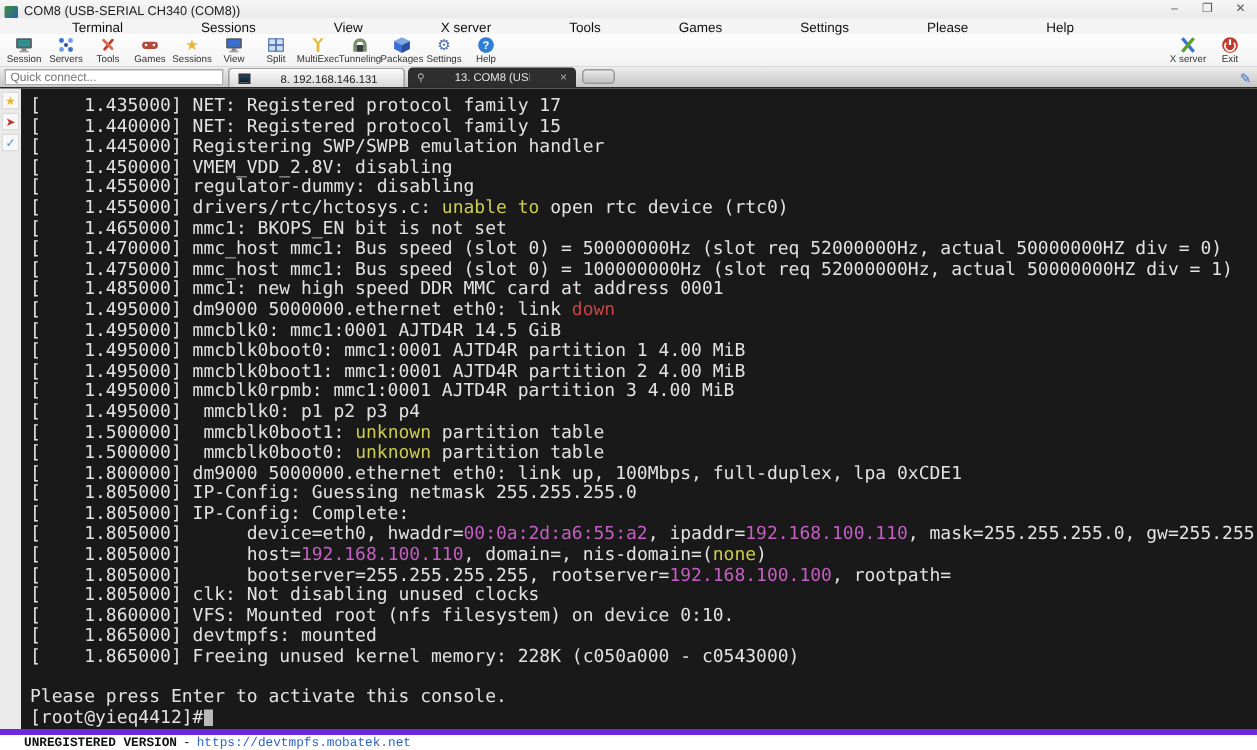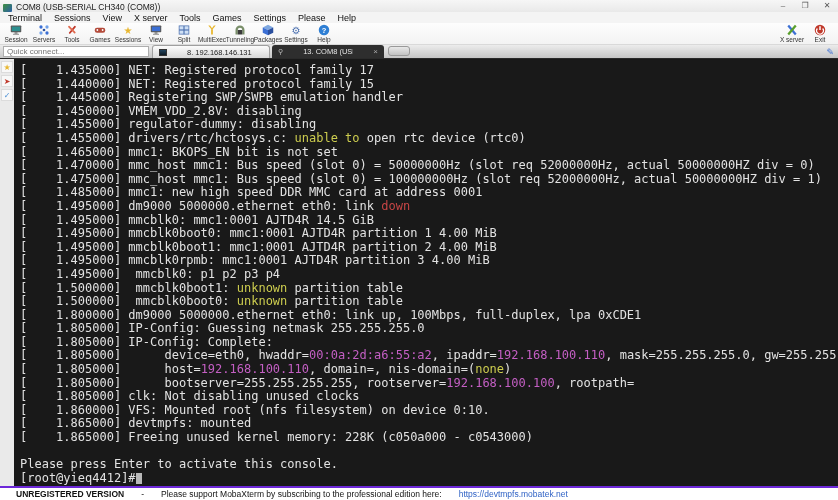"Terminal" .menu-item { margin-left: none -> 40px }
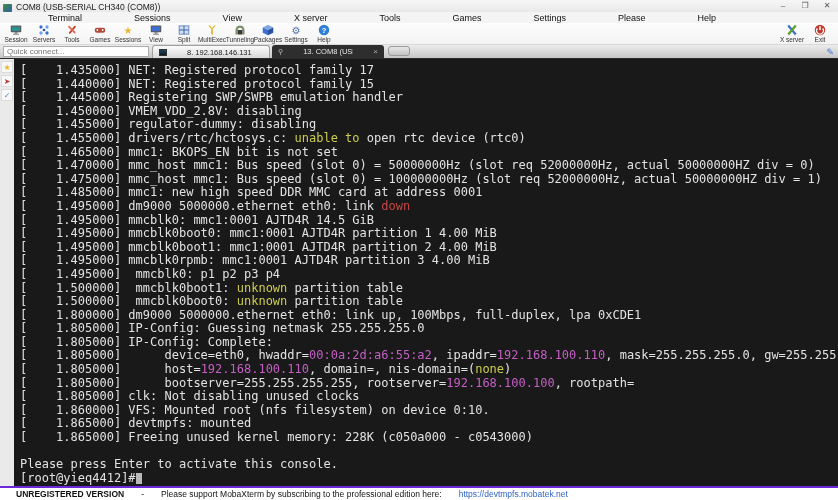"UNREGISTERED VERSION" .statusbar { border-top: 2px solid #6d28d9 -> 4px solid #6d28d9; font-family: none -> Liberation Mono, monospace; gap: 17px -> 4px }
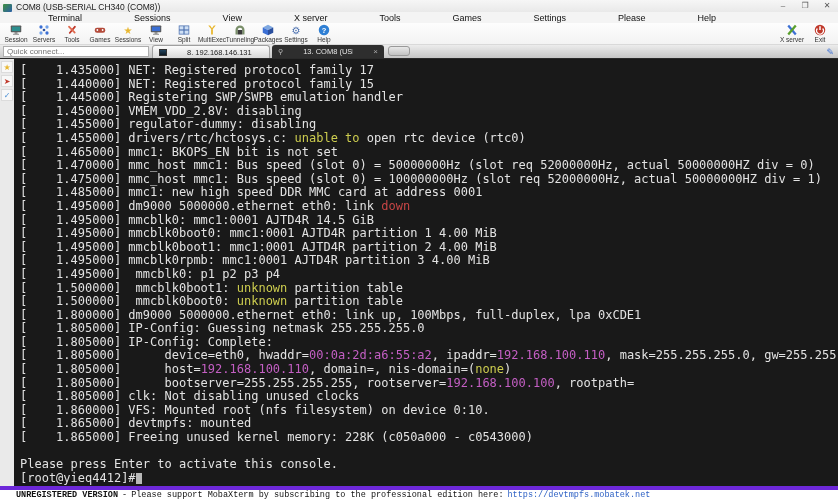"Please support MobaXterm by subscribing" span { html: <span>Please support MobaXterm by subscribing to the professional edition here:</span> -> none }
